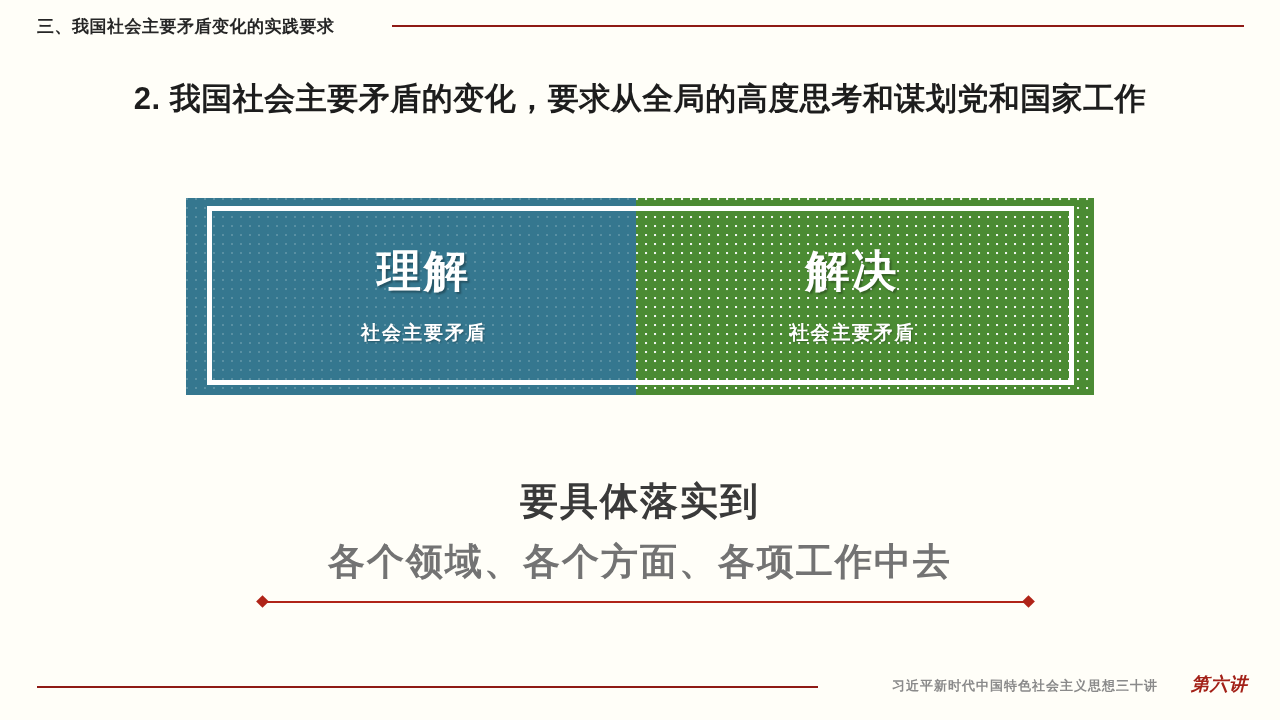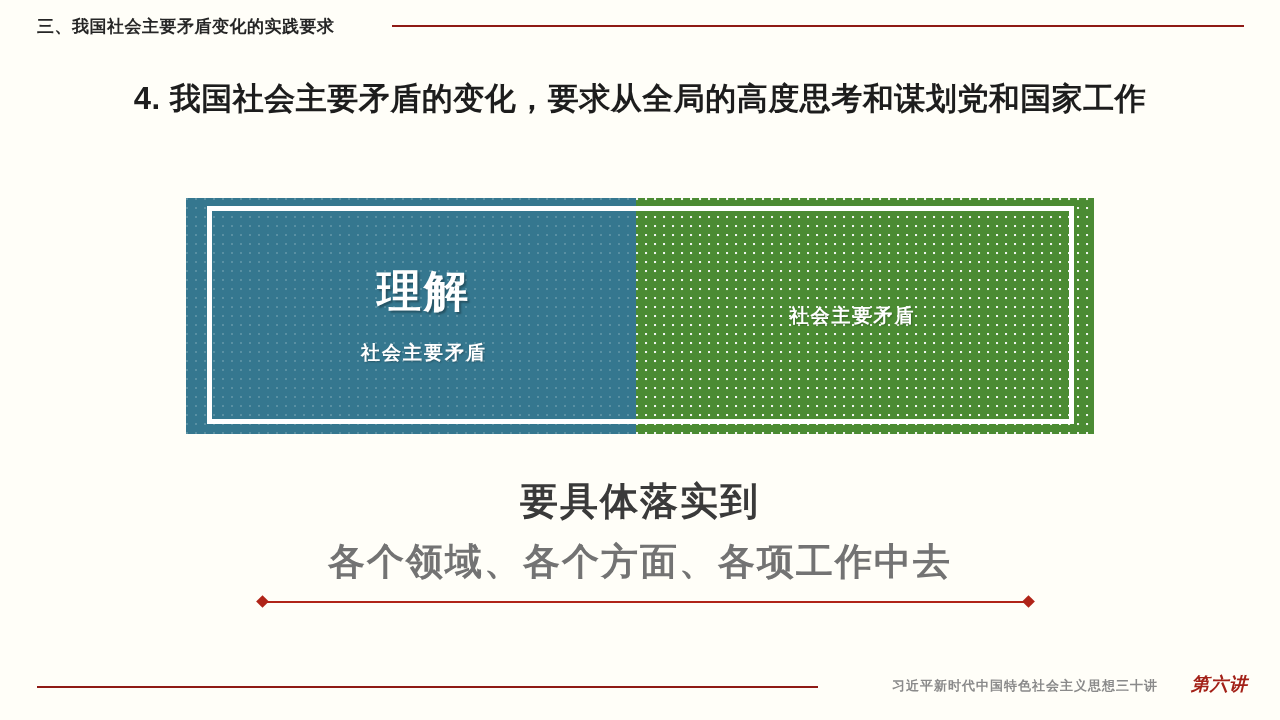"4. 我国社会主要矛盾的变化，要求从全局的高度思考和谋划党和国家工作" div.slide-title { text: 4 -> 2 }
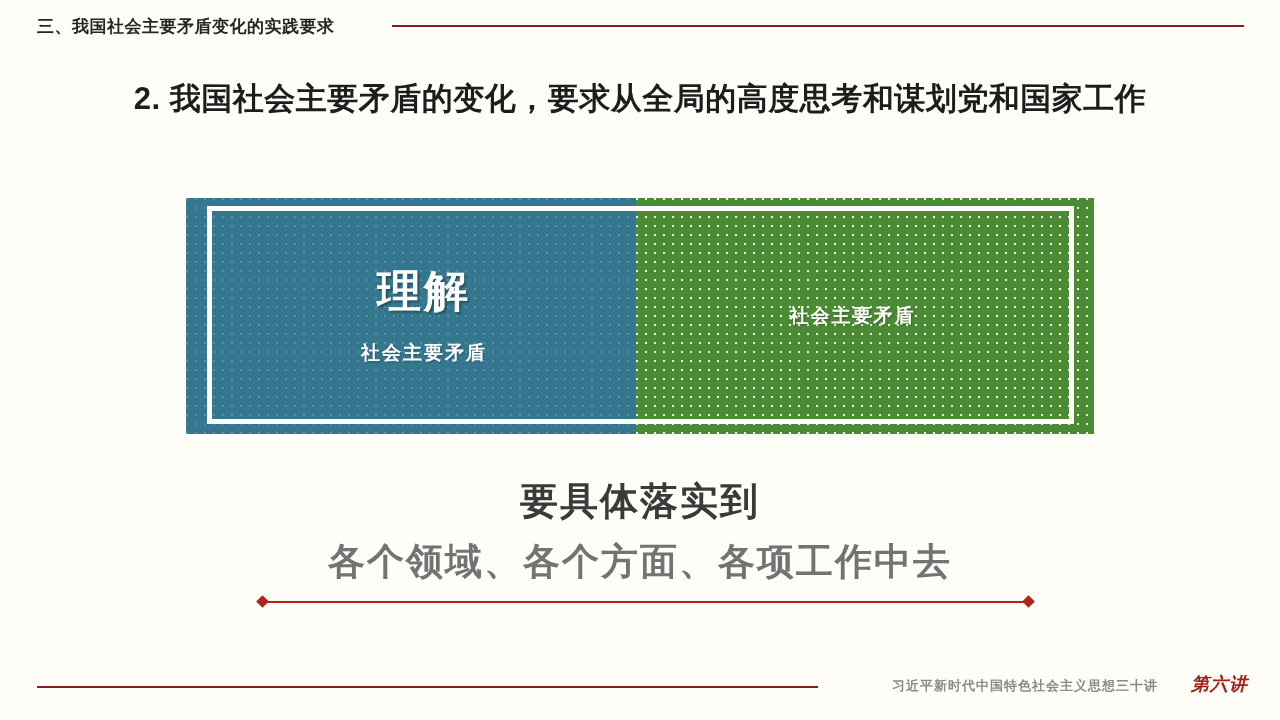"理解" .panels { height: 236px -> 197px }
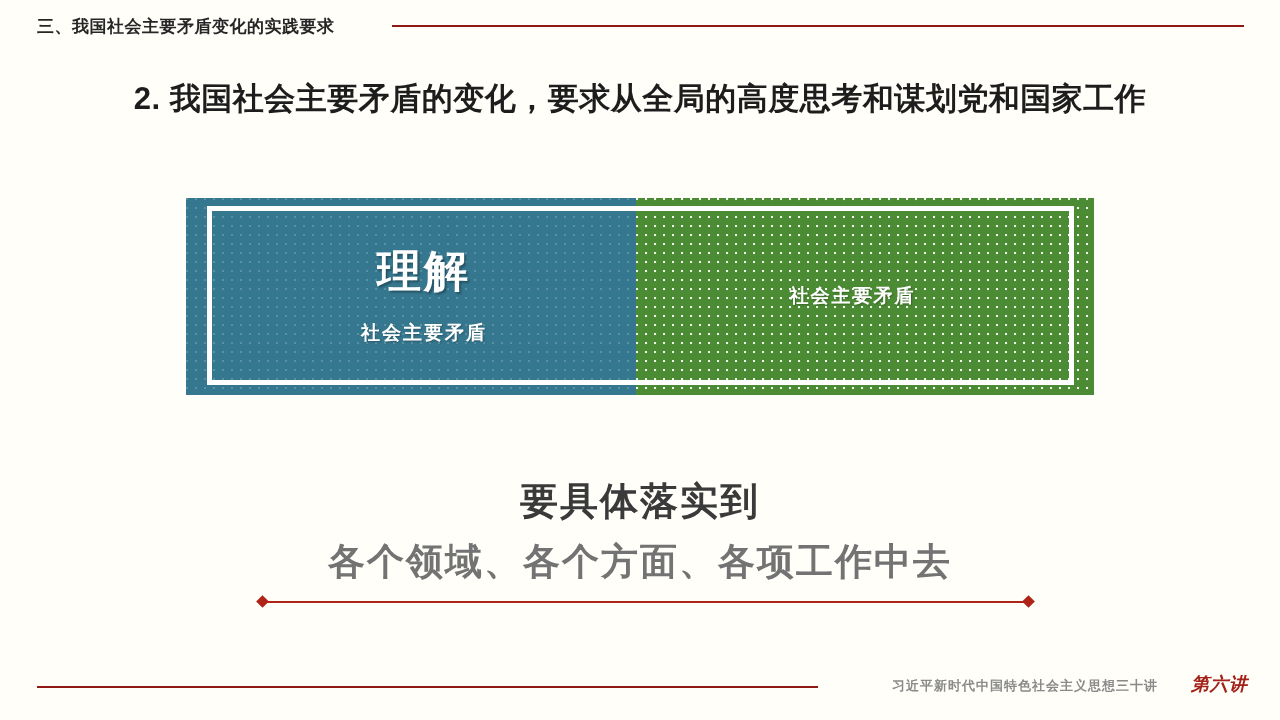"解决" div.panel-head { html: none -> <div>解决</div> }
